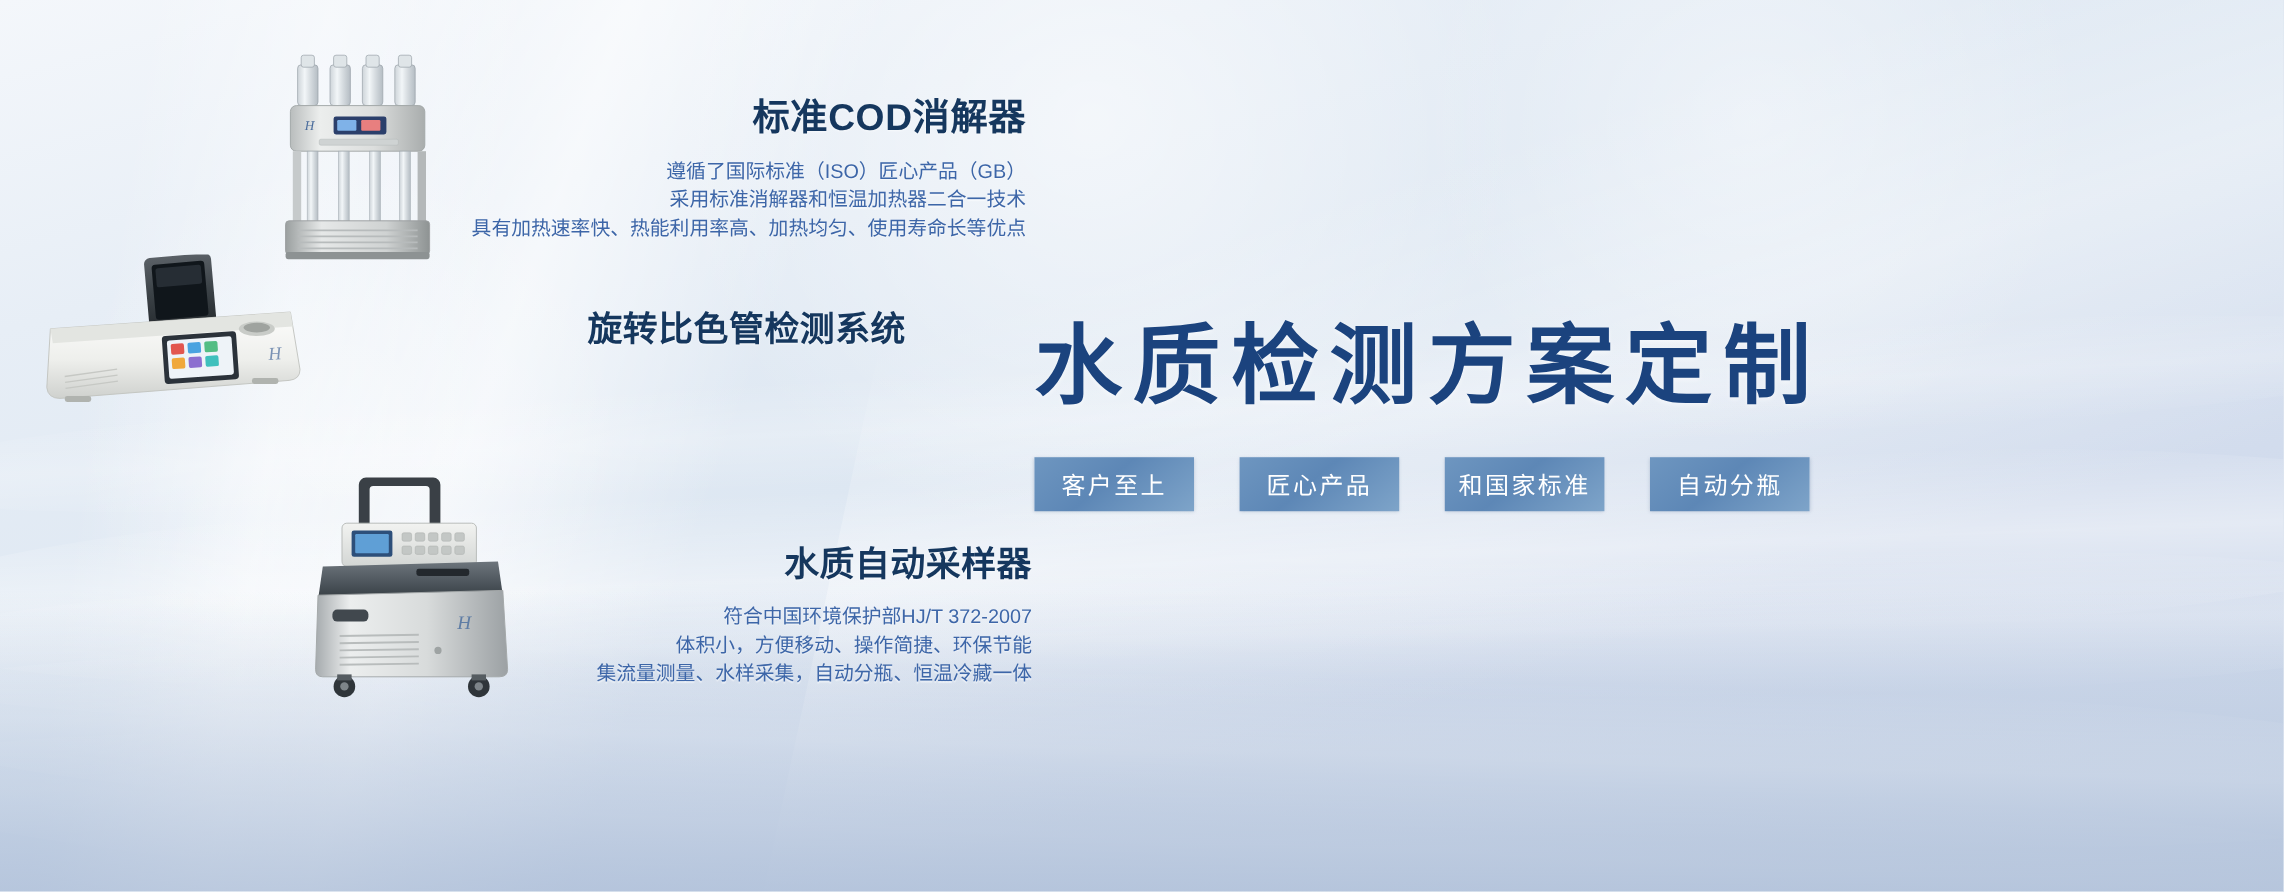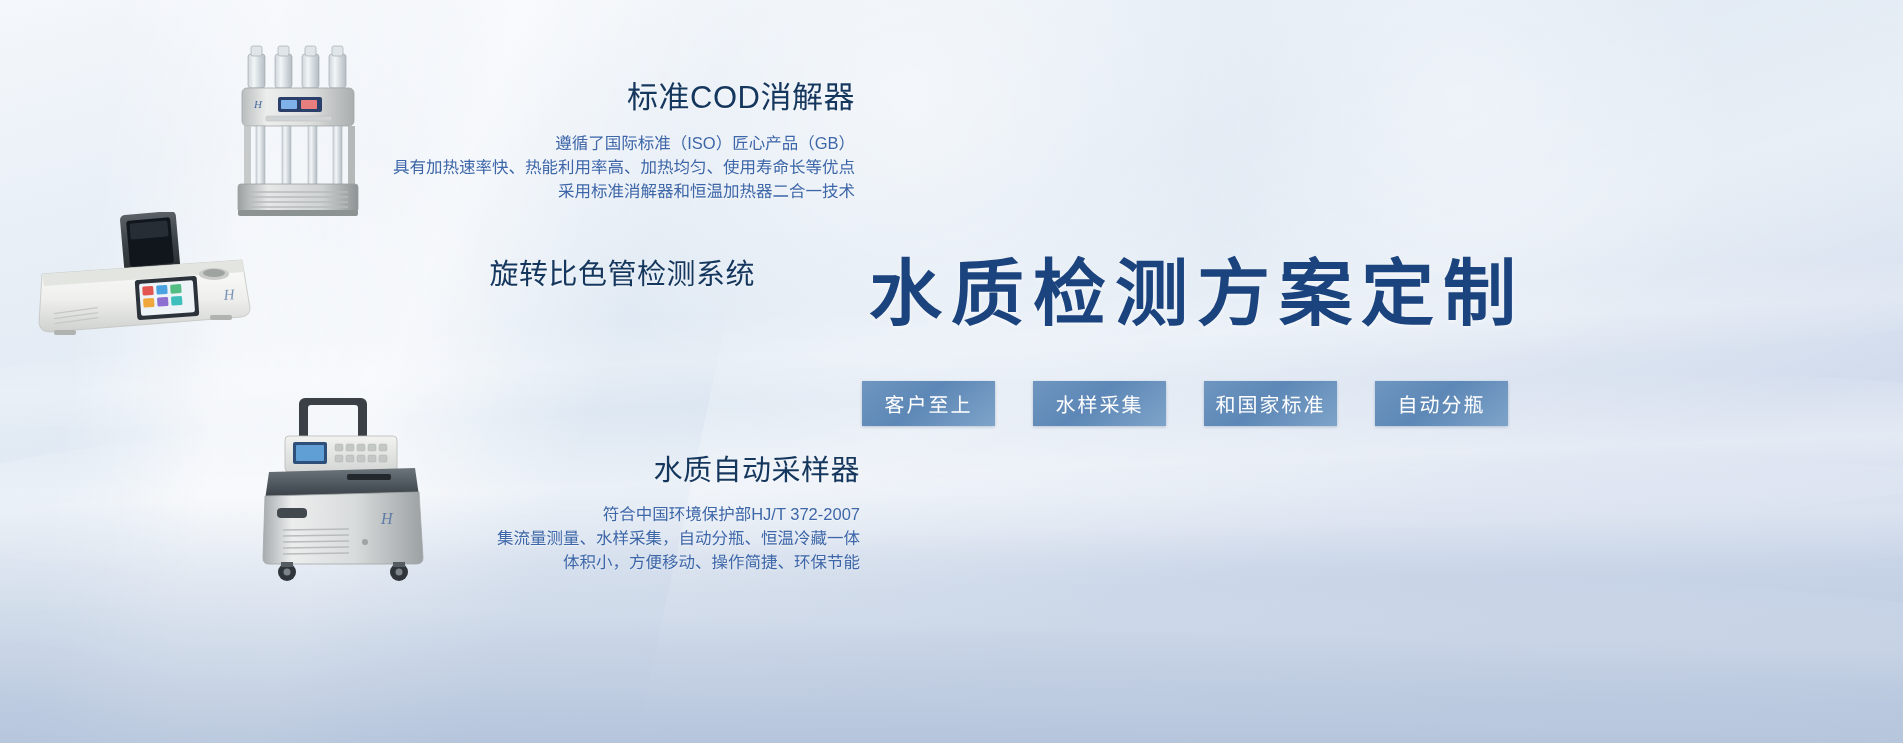"标准COD消解器" .block h2 { font-weight: normal -> bold }
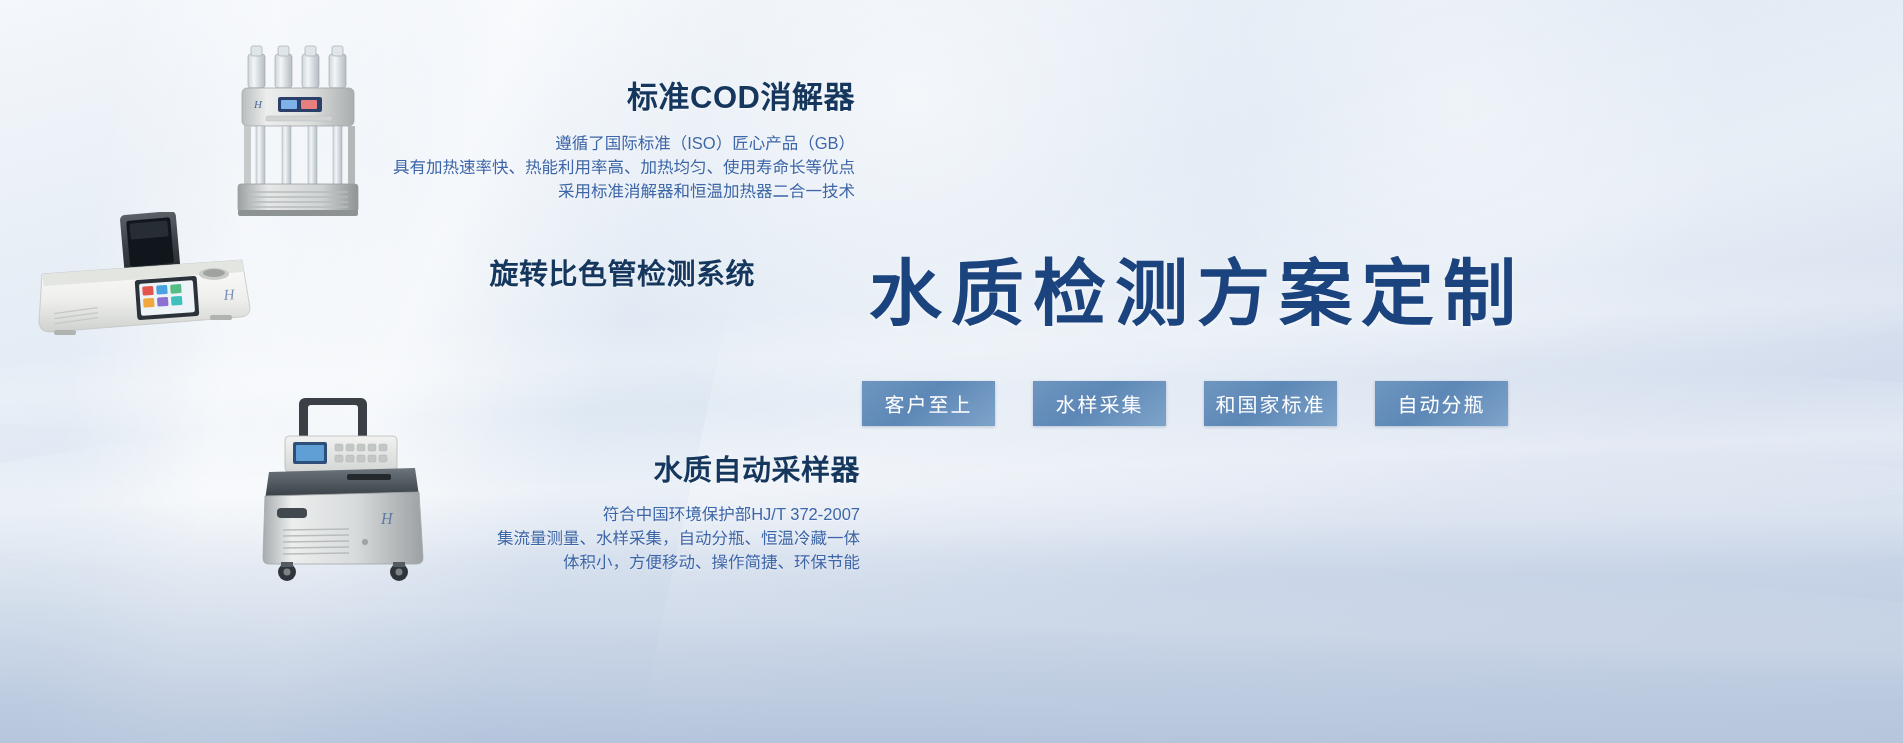"具有加热速率快、热能利用率高、加热均匀、使用寿命长等优点" div { order: before "采用标准消解器和恒温加热器二合一技术" -> after "采用标准消解器和恒温加热器二合一技术" }
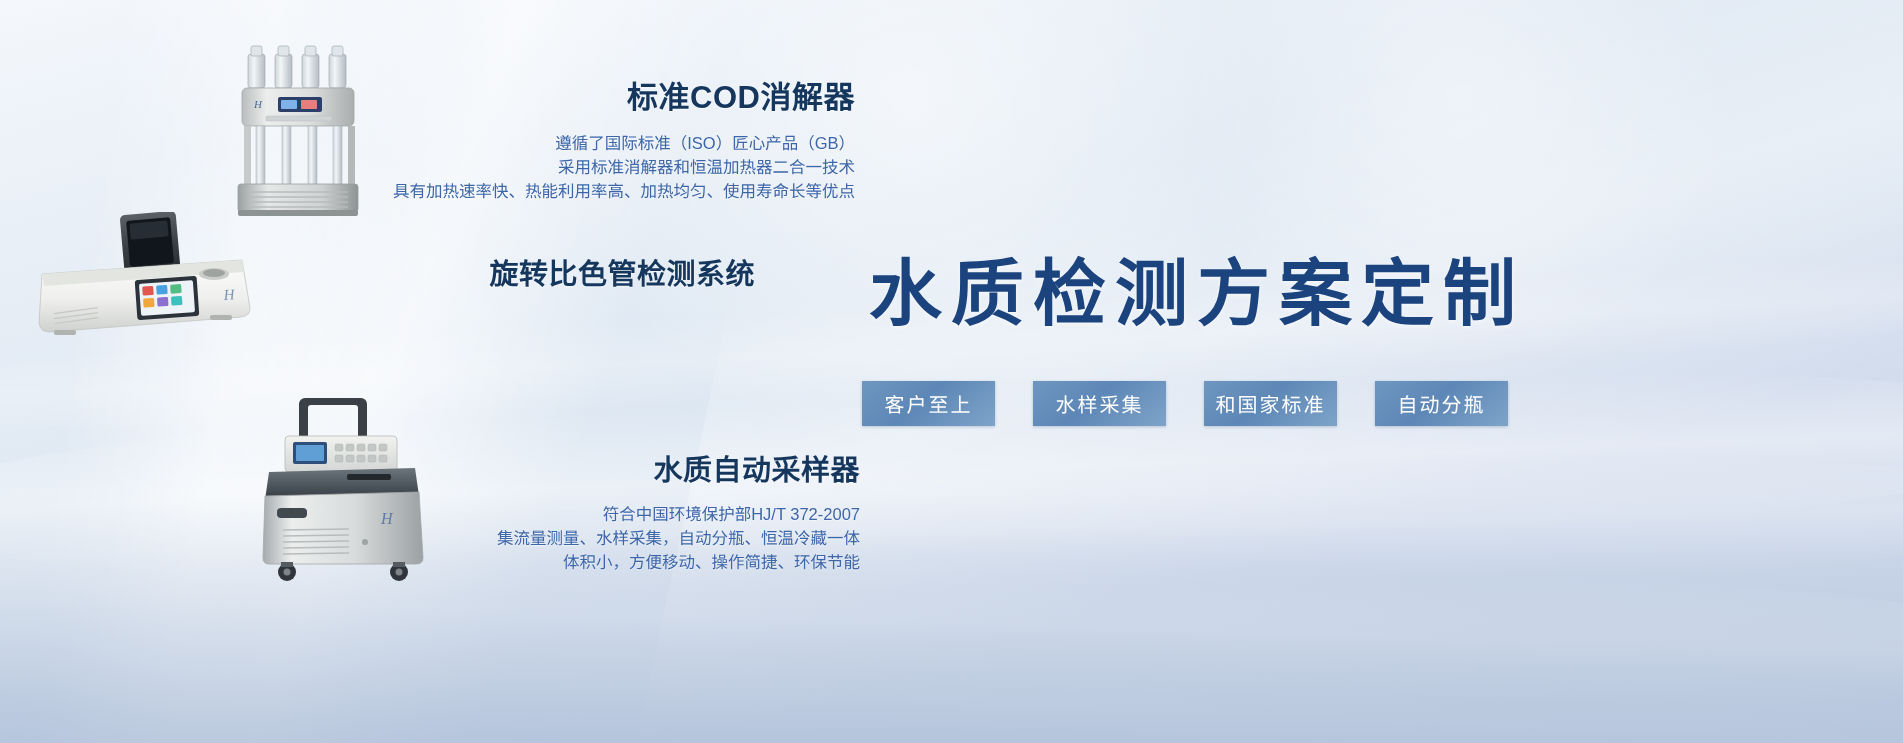"水质检测方案定制" .hero { text-align: right -> center; top: 234px -> 245px }
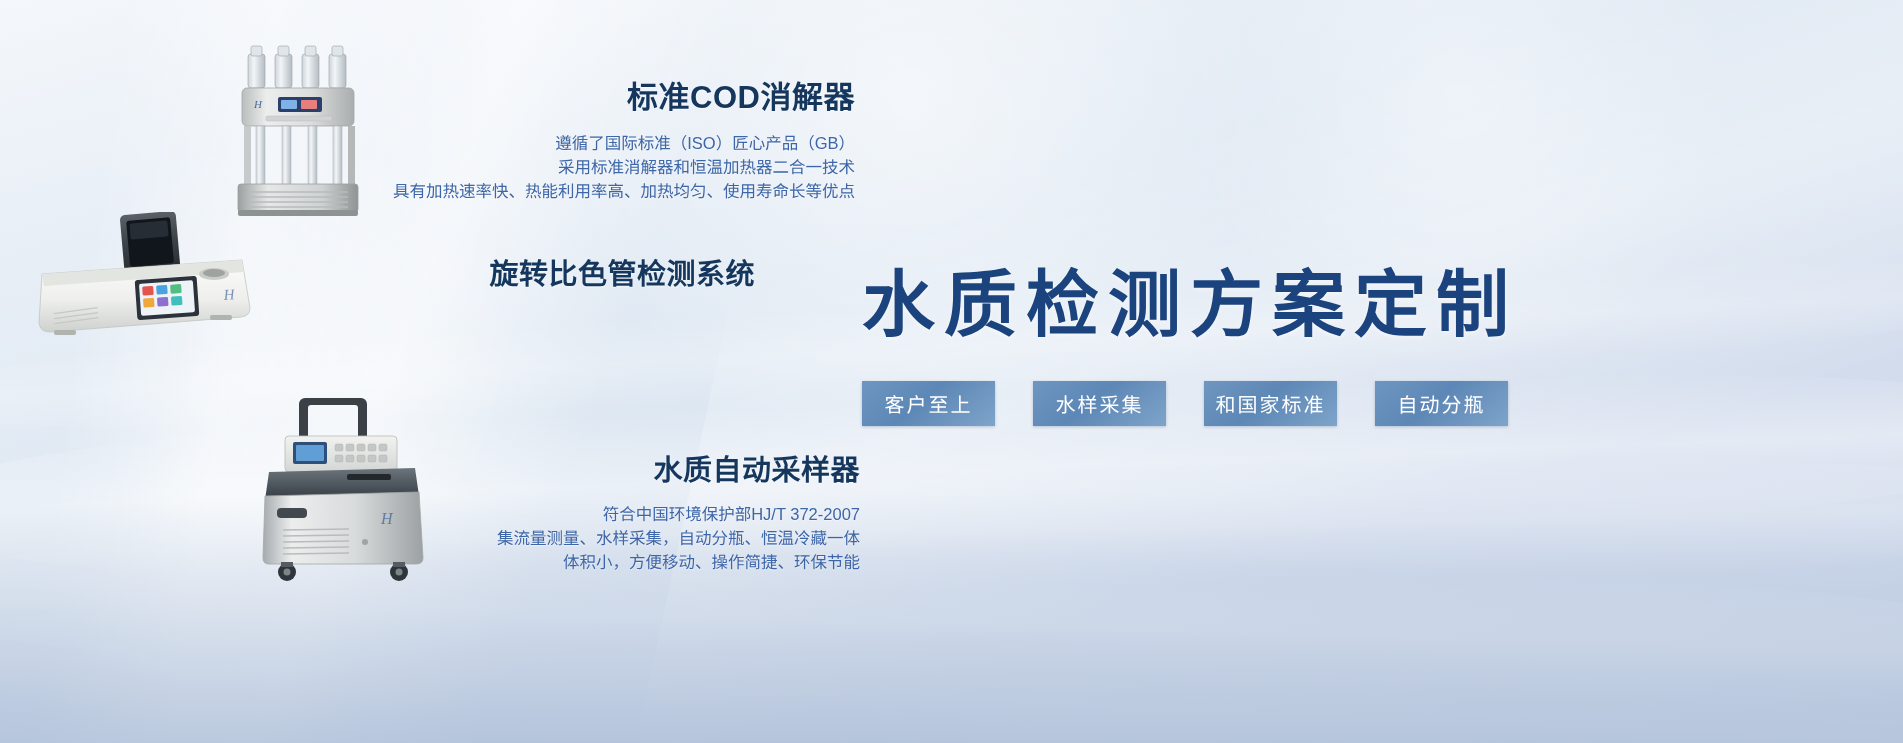"水样采集" span { text: 水样采集 -> 匠心产品 }
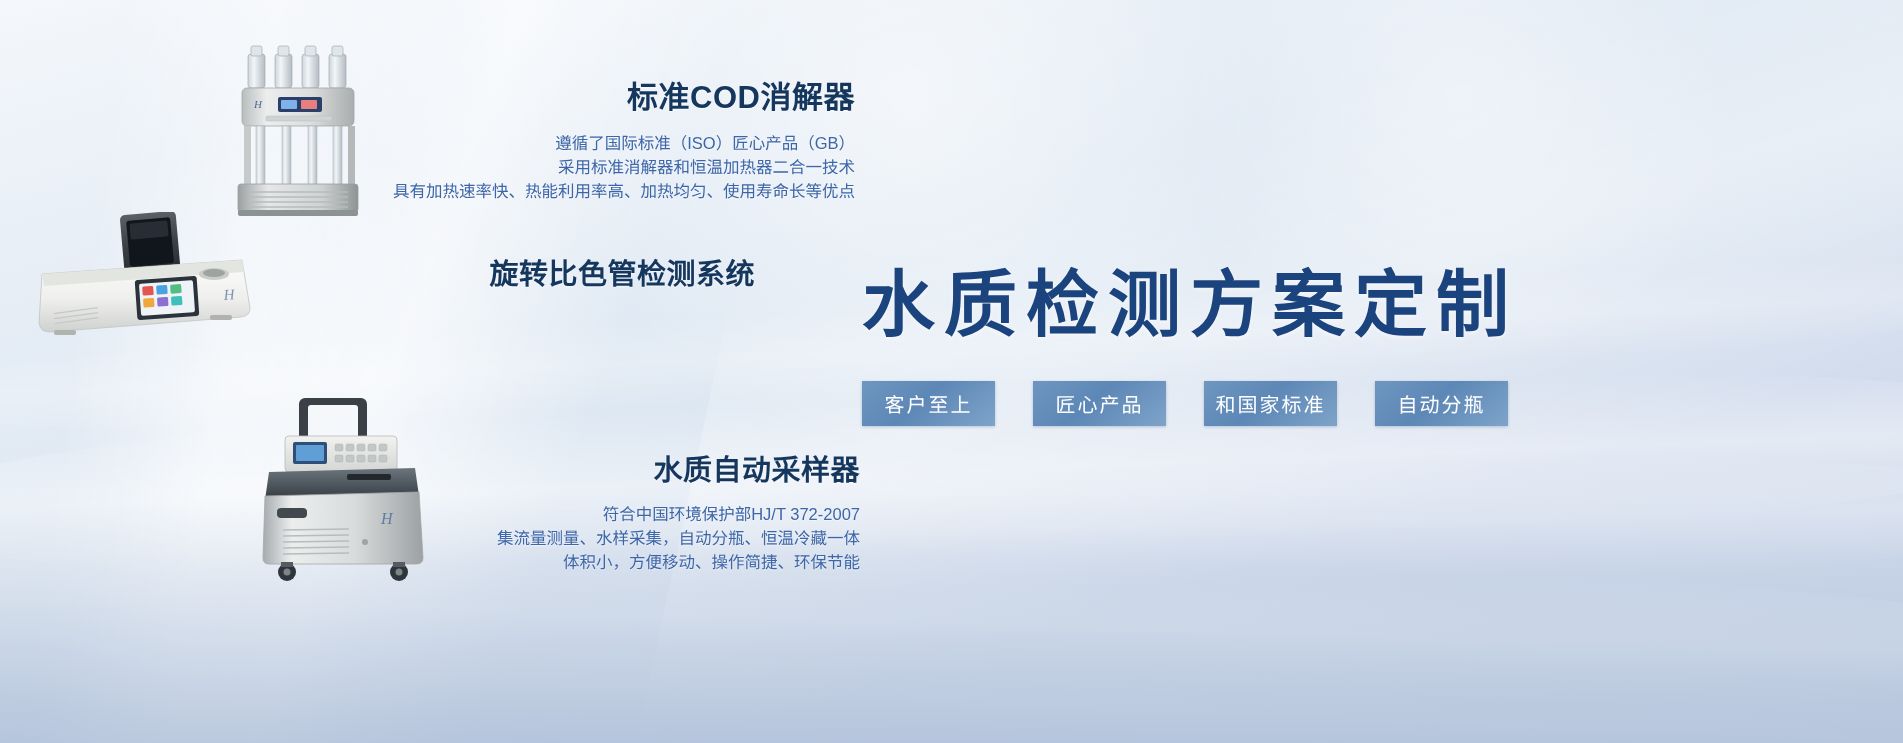"集流量测量、水样采集，自动分瓶、恒温冷藏一体" div { order: before "体积小，方便移动、操作简捷、环保节能" -> after "体积小，方便移动、操作简捷、环保节能" }
